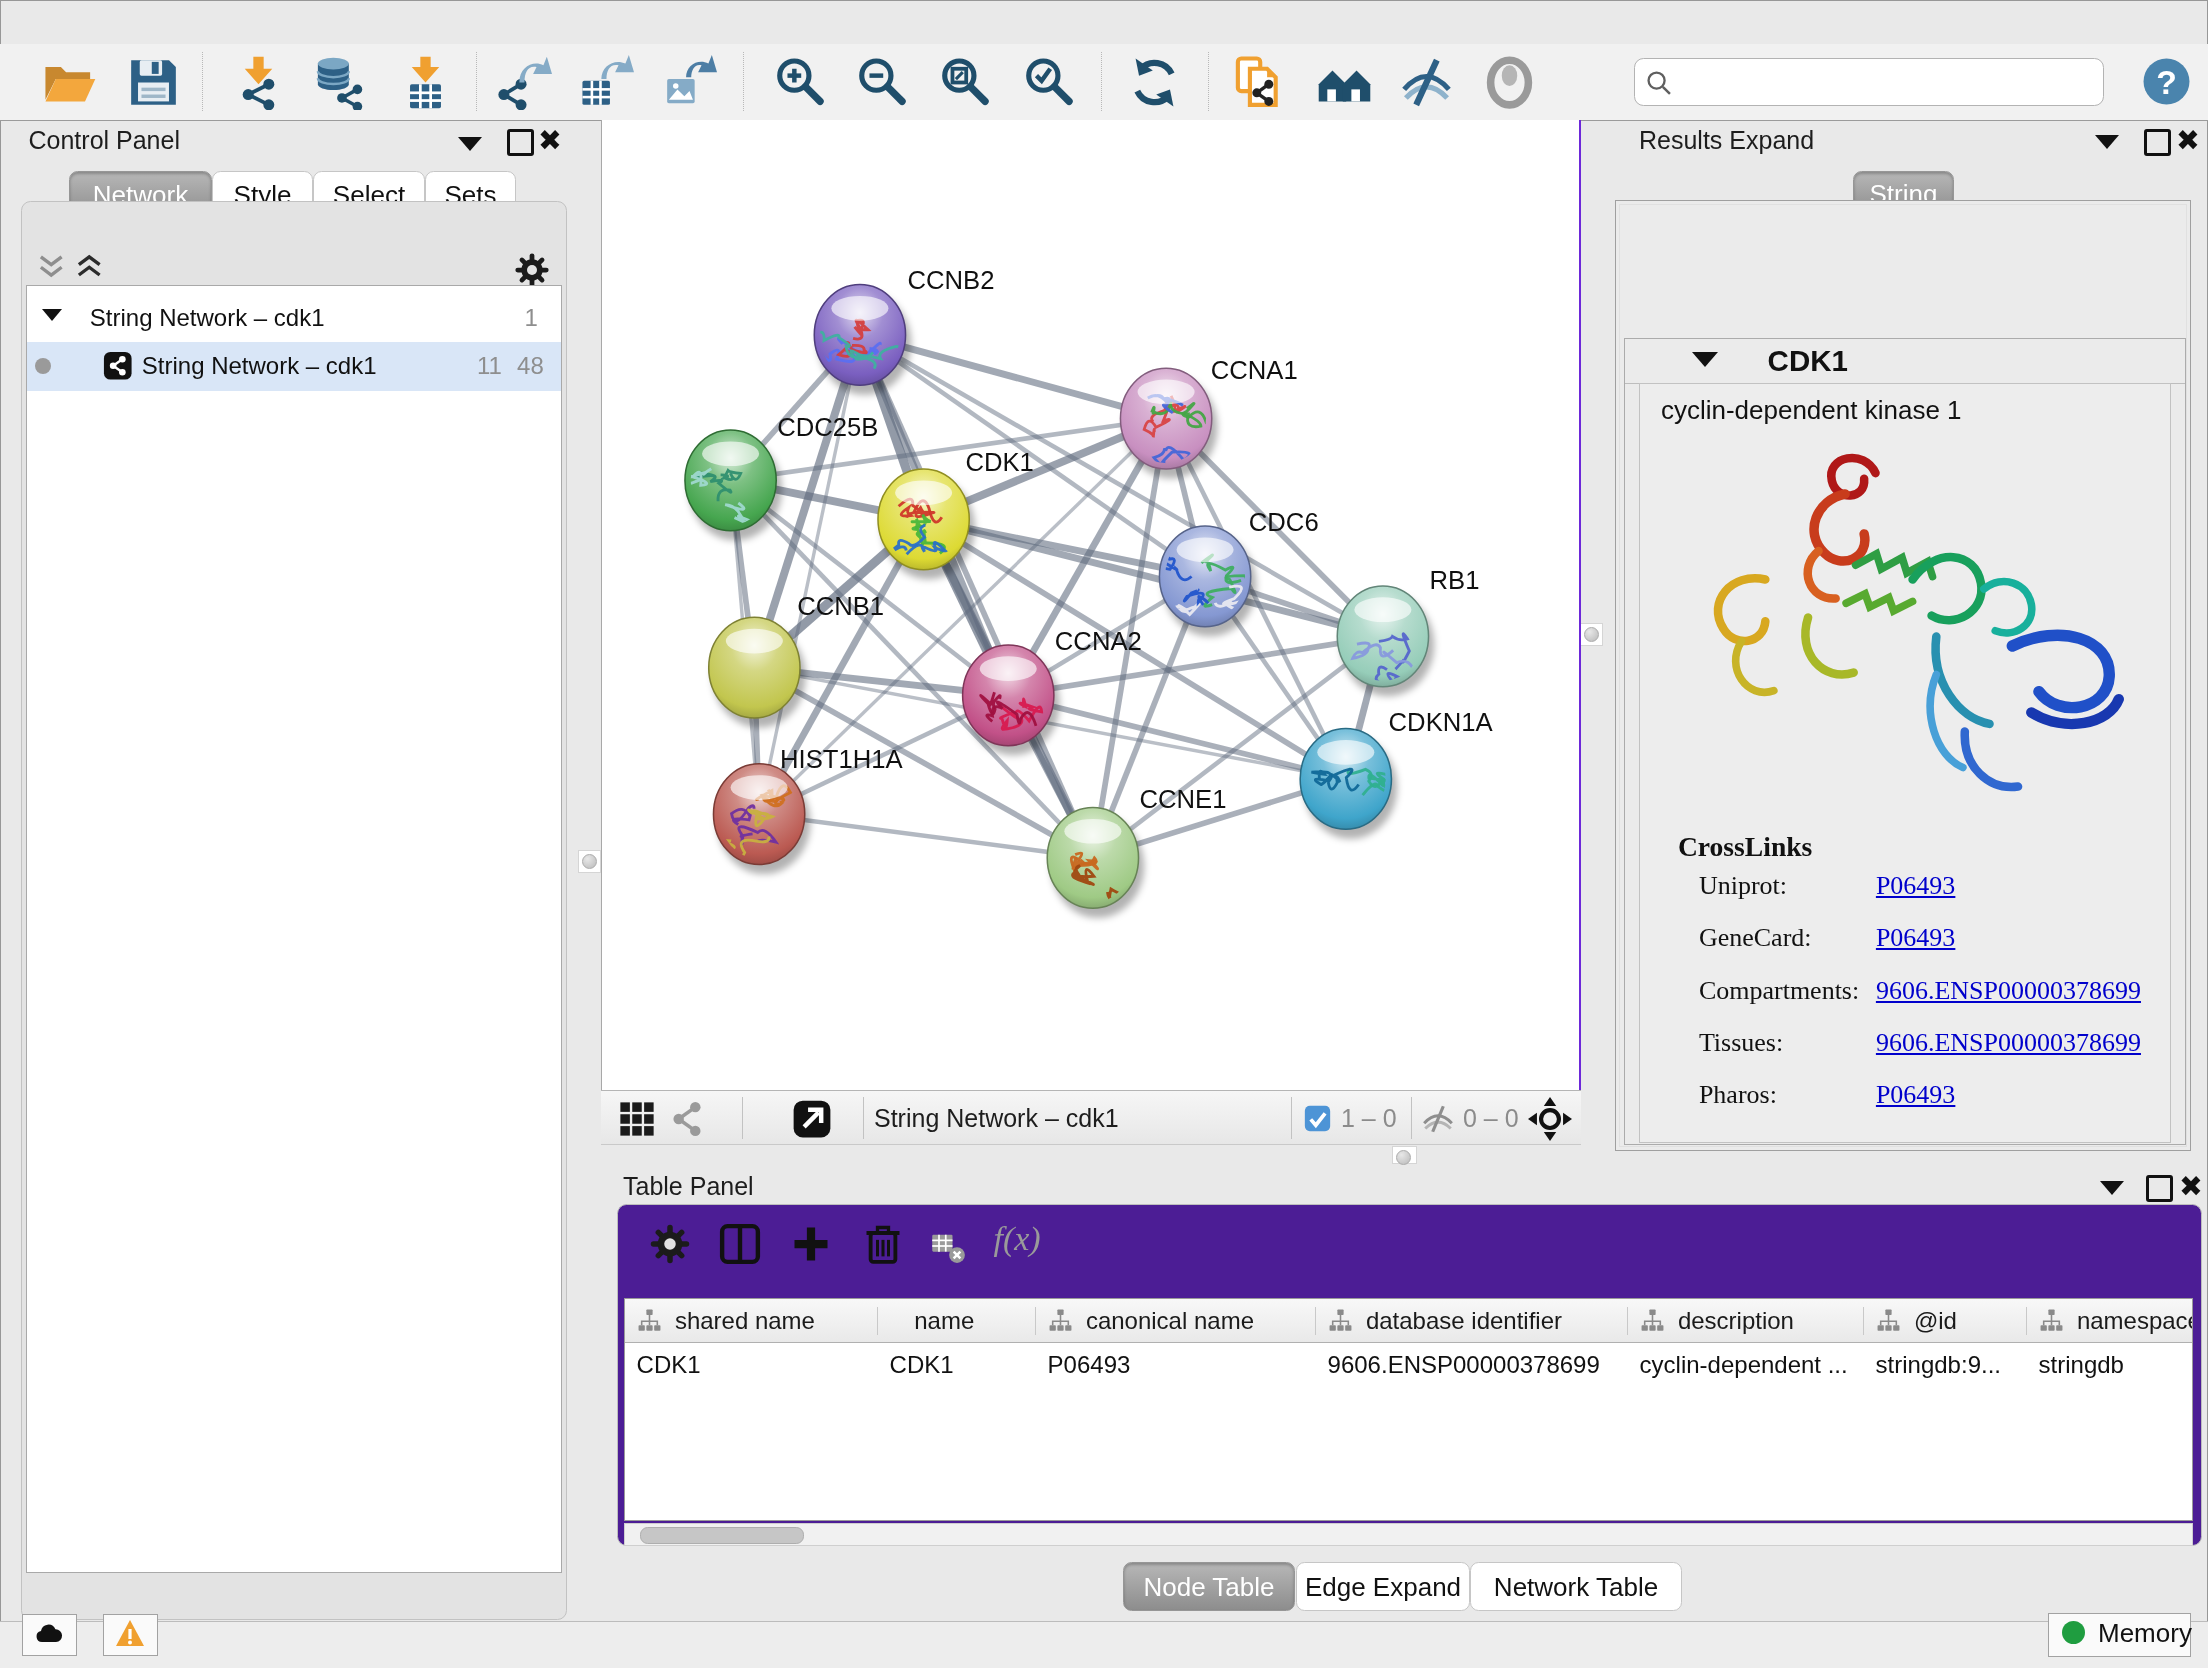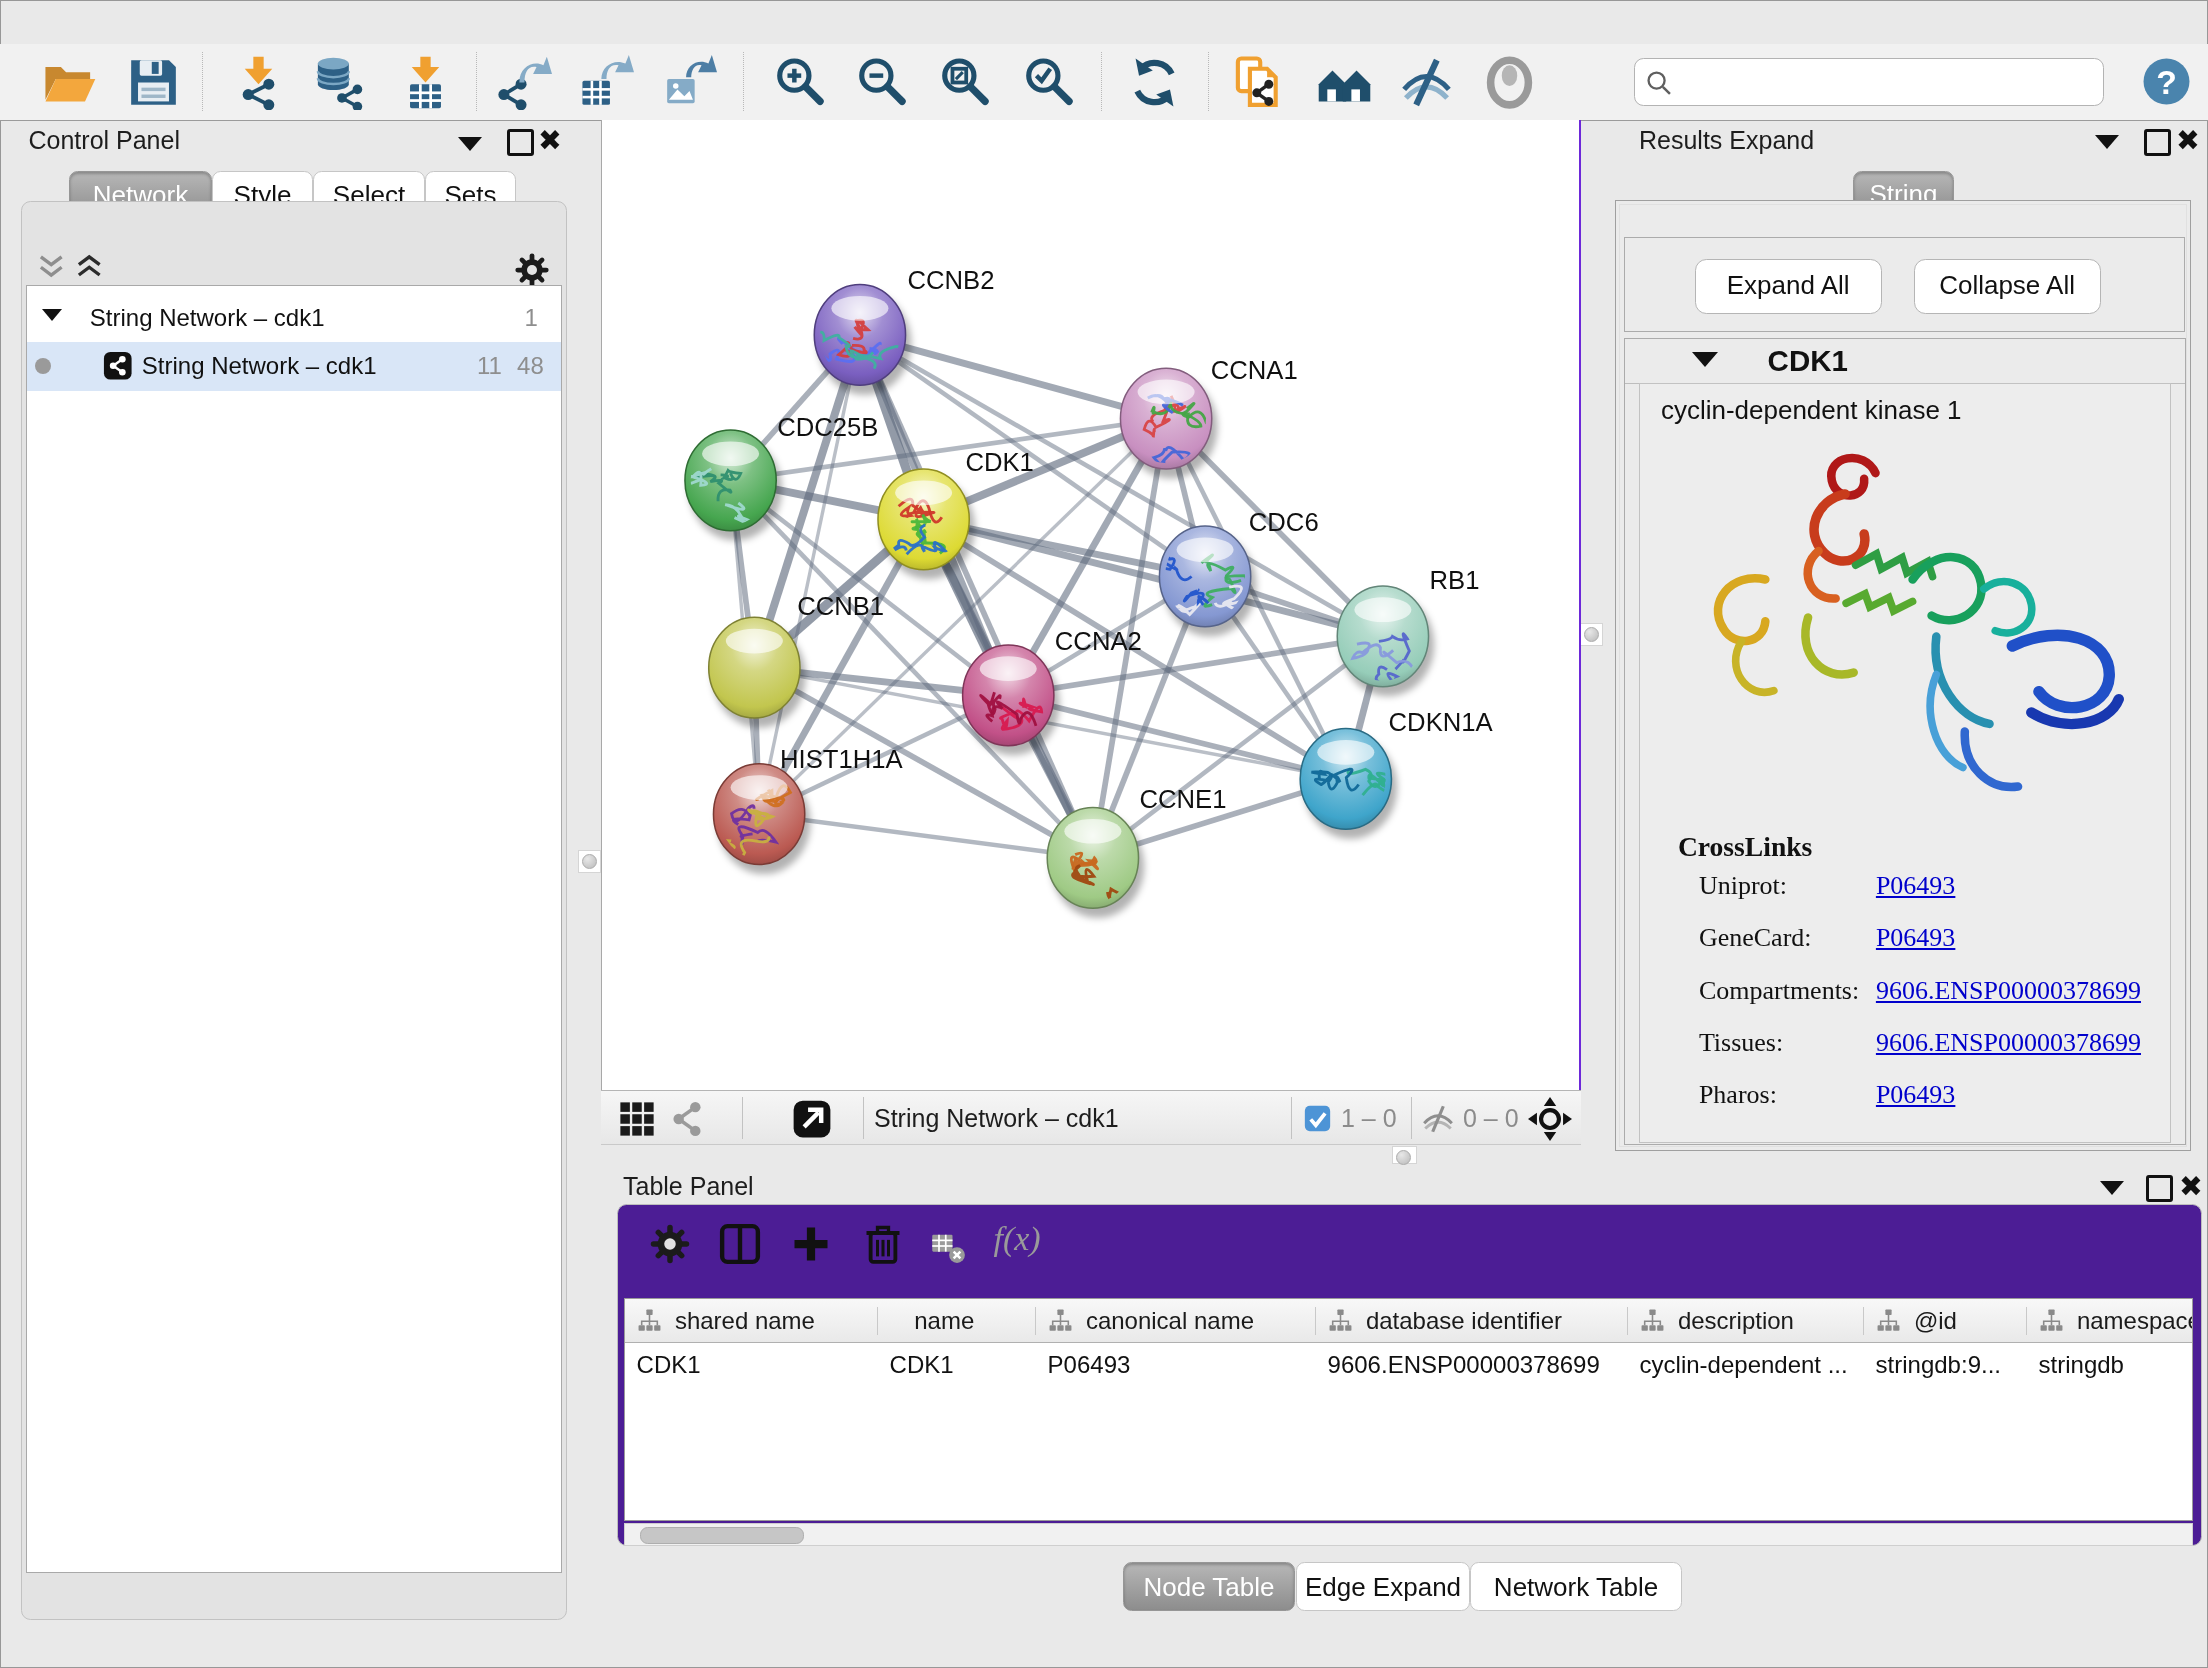"Expand All" div.rp-btnbox { html: <div> <div>Expand All</div> <div>Collapse All</div> </div> -> none }
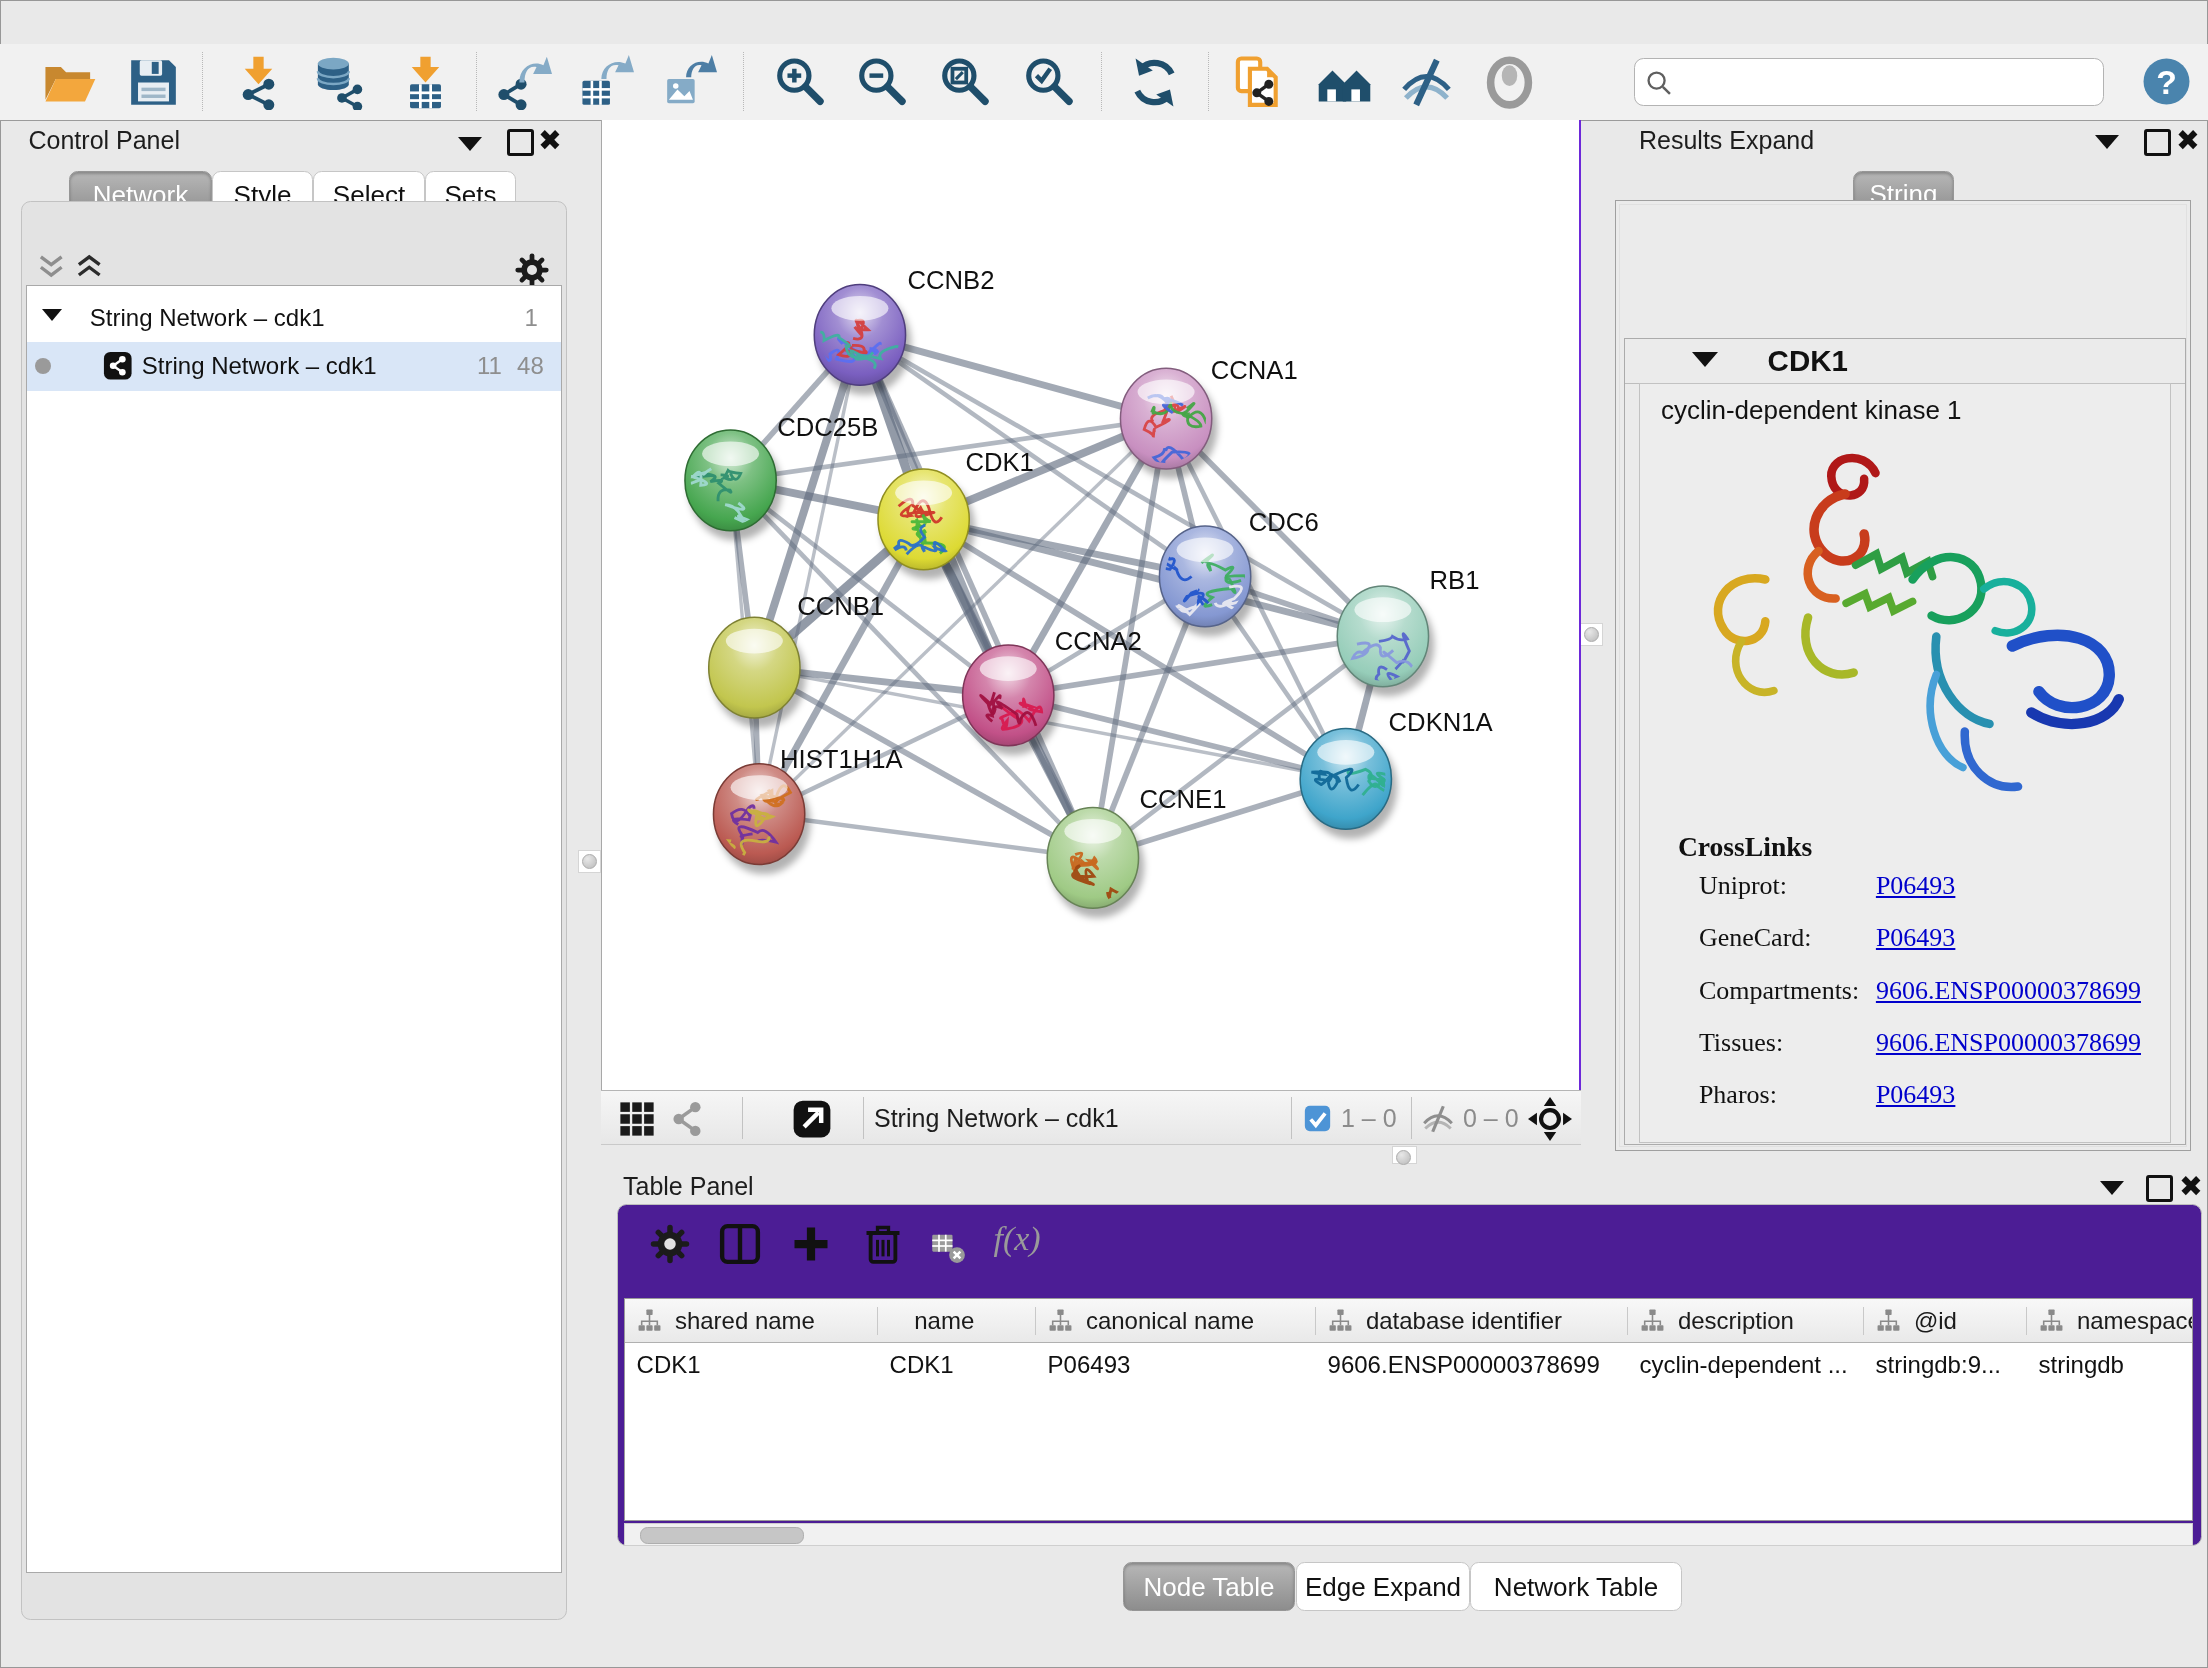"Memory" div.statusbar { html: none -> <div> <div> <svg> <path></path> </svg> </div> <div> <svg> <polygon></polygon> <rect></rect> <circle></circle> </svg> </div> <div> <span></span> <span>Memory</span> </div> </div> }
